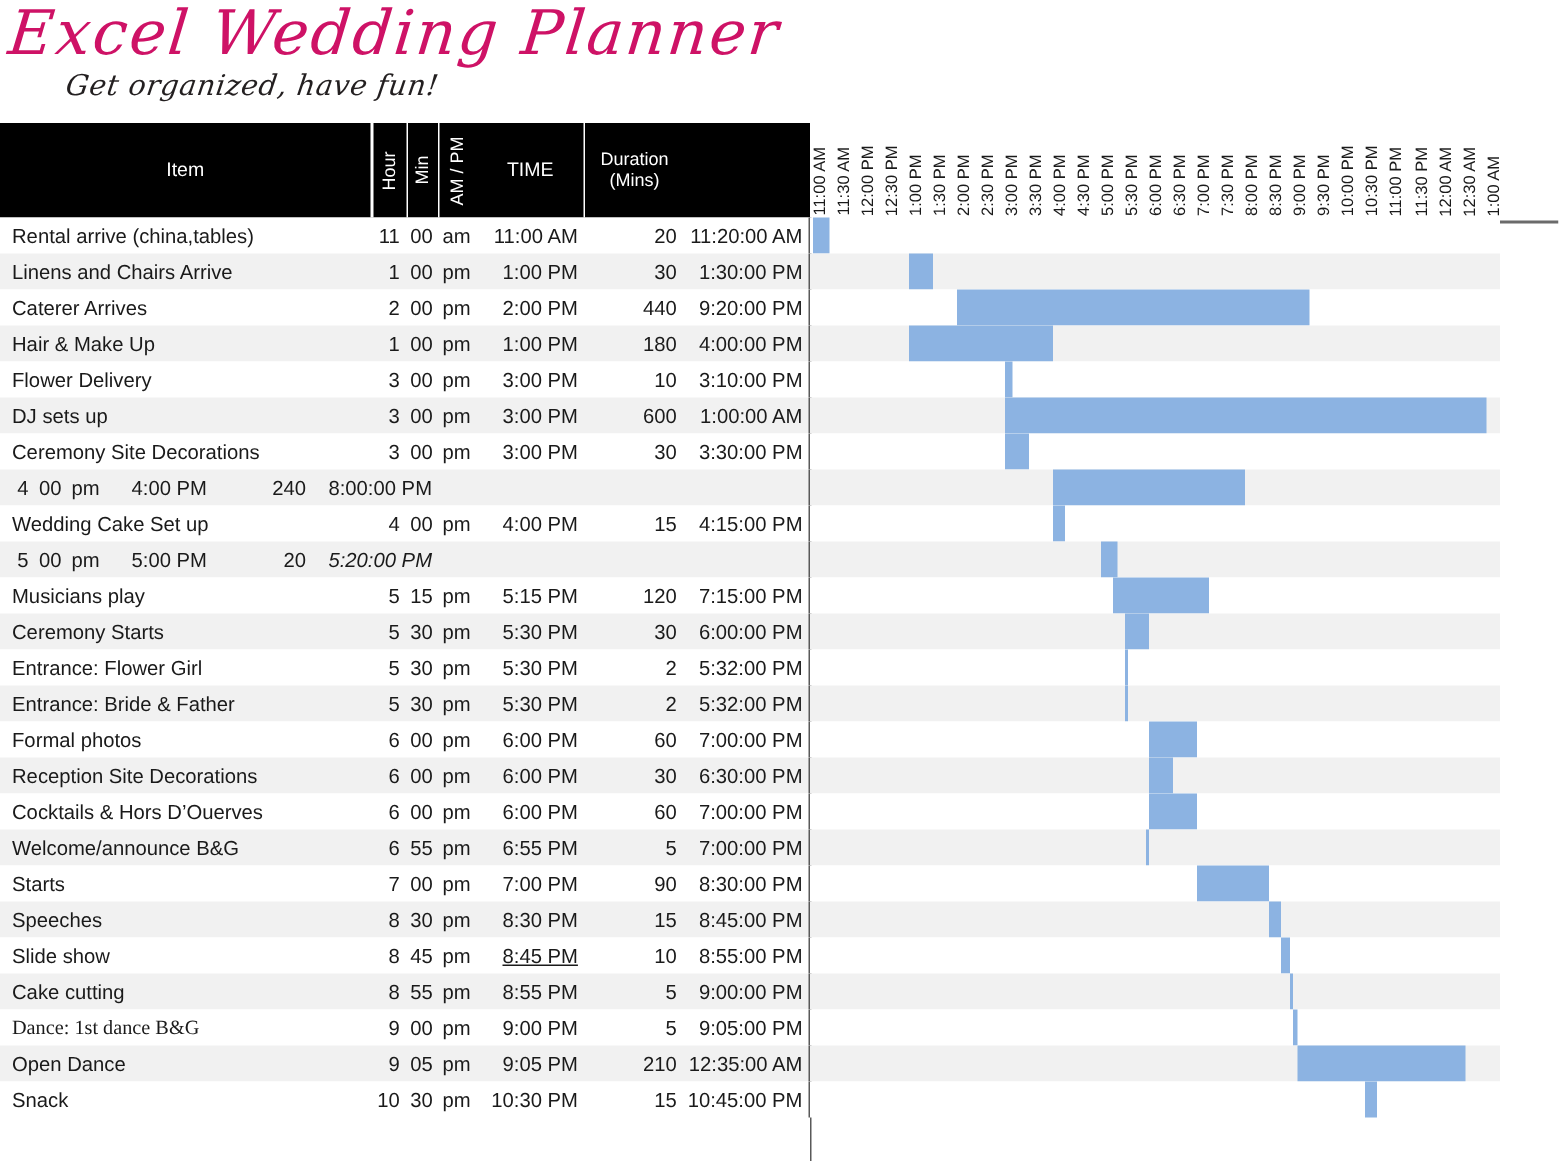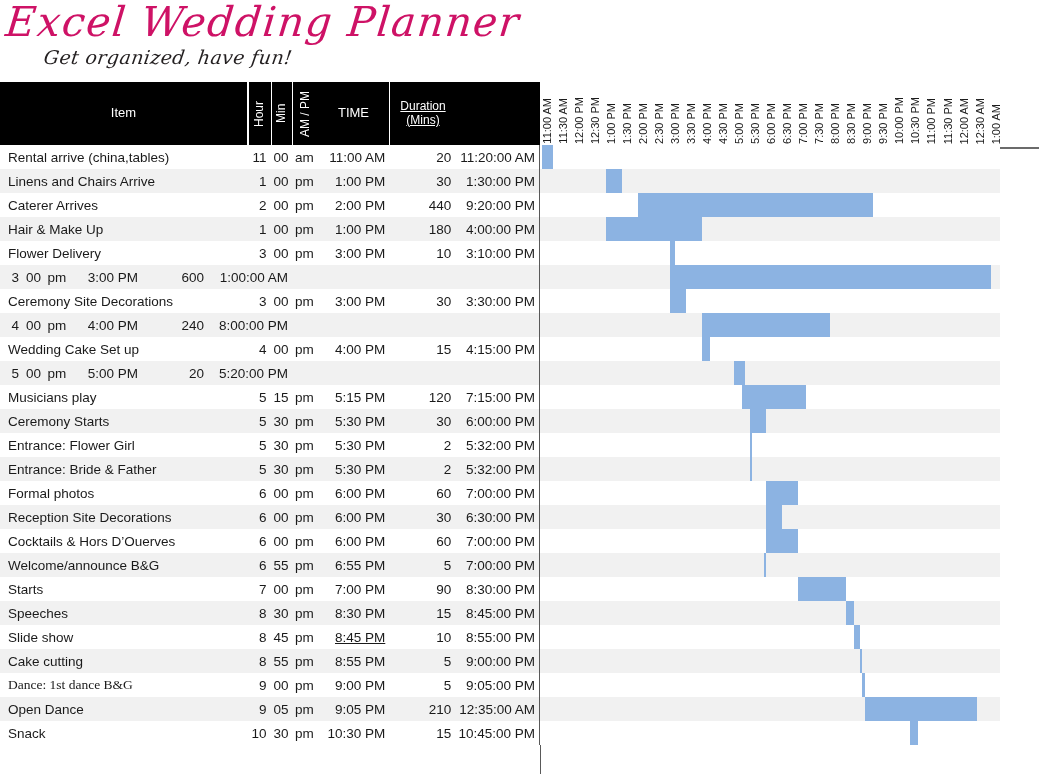"Duration (Mins)" .c-duration { text-decoration: underline -> none }
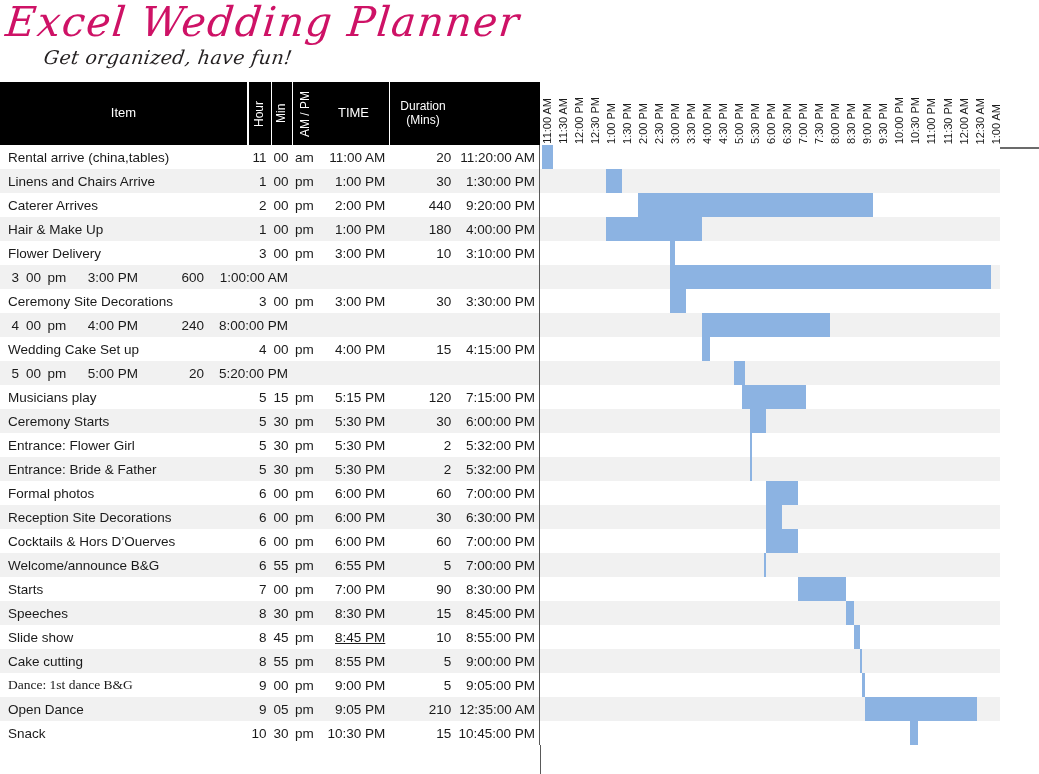"DJ sets up" div.cell { html: none -> <div>DJ sets up</div> }
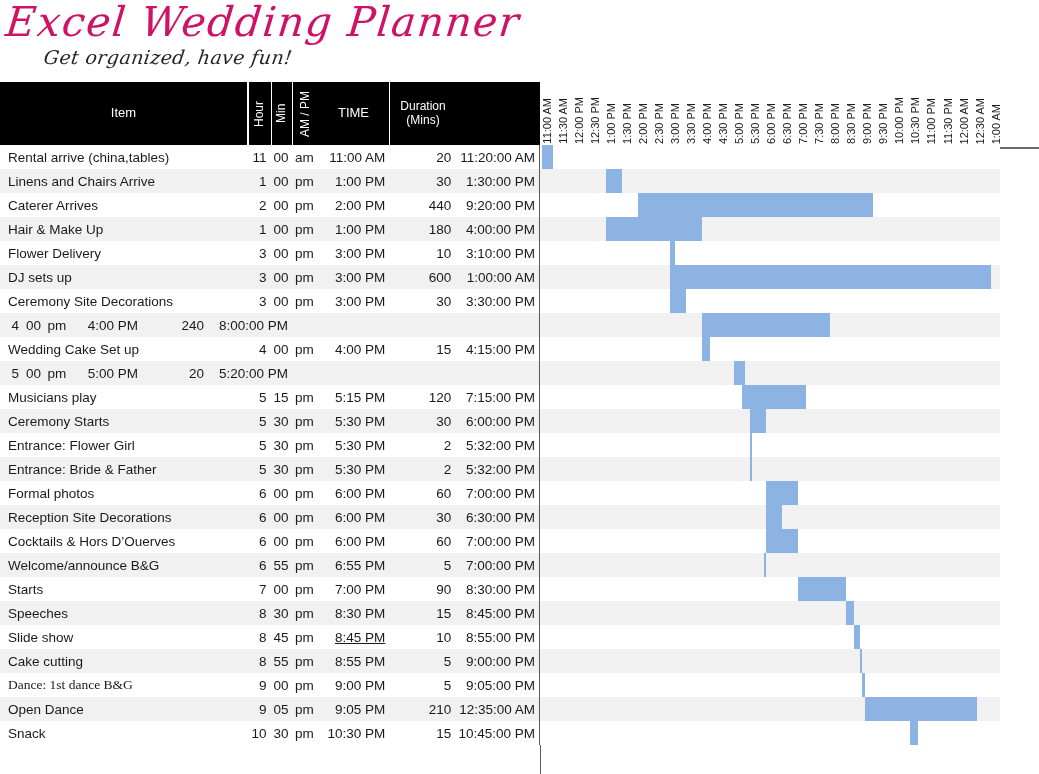"5:20:00 PM" div.cell { font-style: none -> italic }
